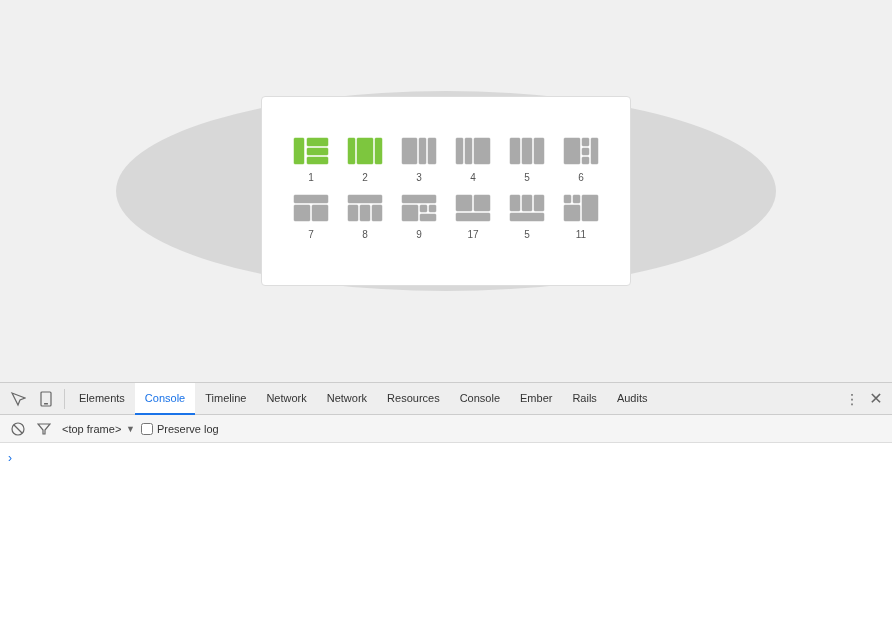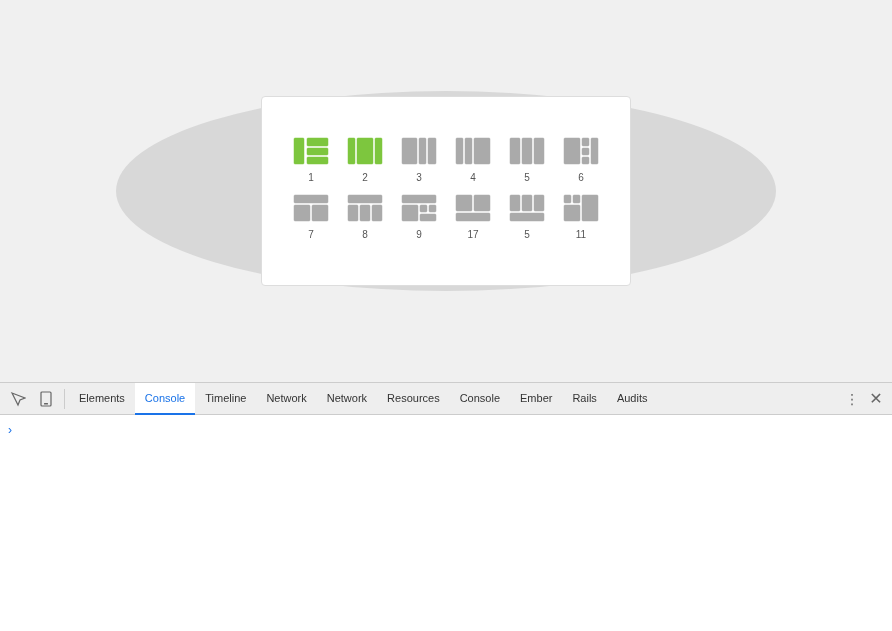"<top frame>" div.console-toolbar { html: none -> <div> <div> <svg> <circle></circle> <line></line> </svg> </div> <div> <svg> <polygon></polygon> </svg> </div> <div> <select> <option>&lt;top frame&gt;</option> </select> <span>▼</span> </div> <label> <input> <span>Preserve log</span> </label> </div> }
